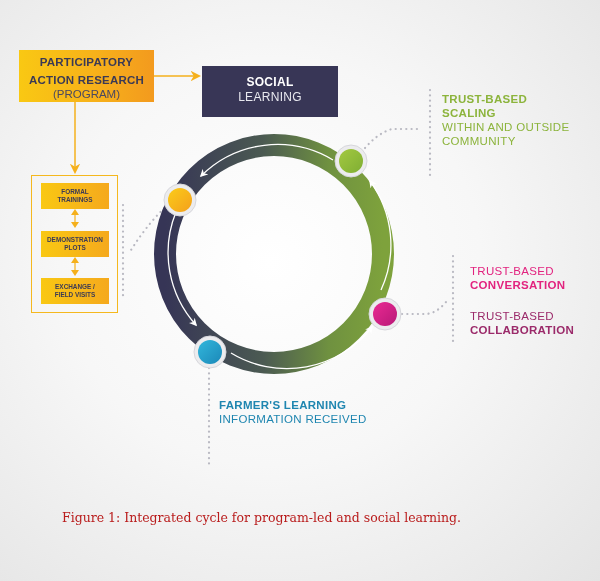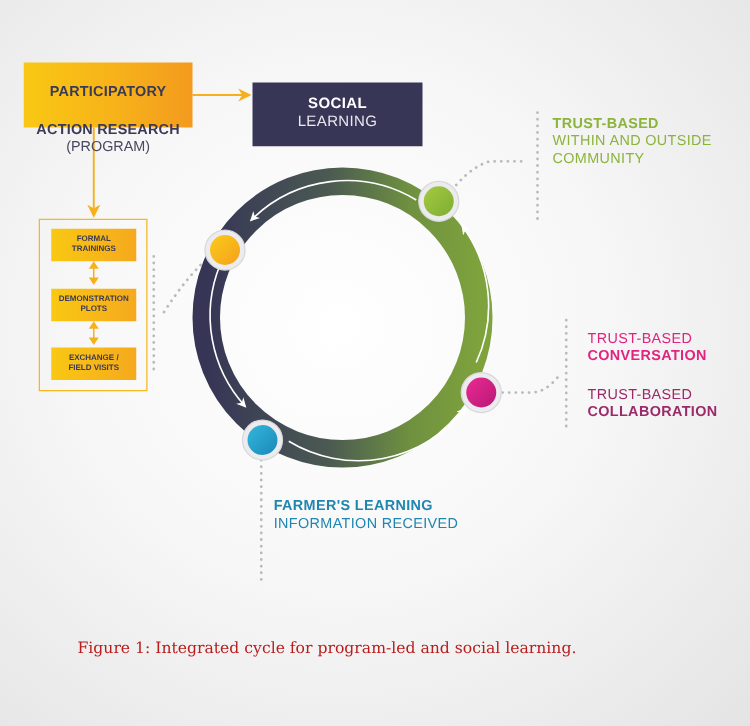"PARTICIPATORY" .par-box .l1 { margin-top: 17px -> 5px }
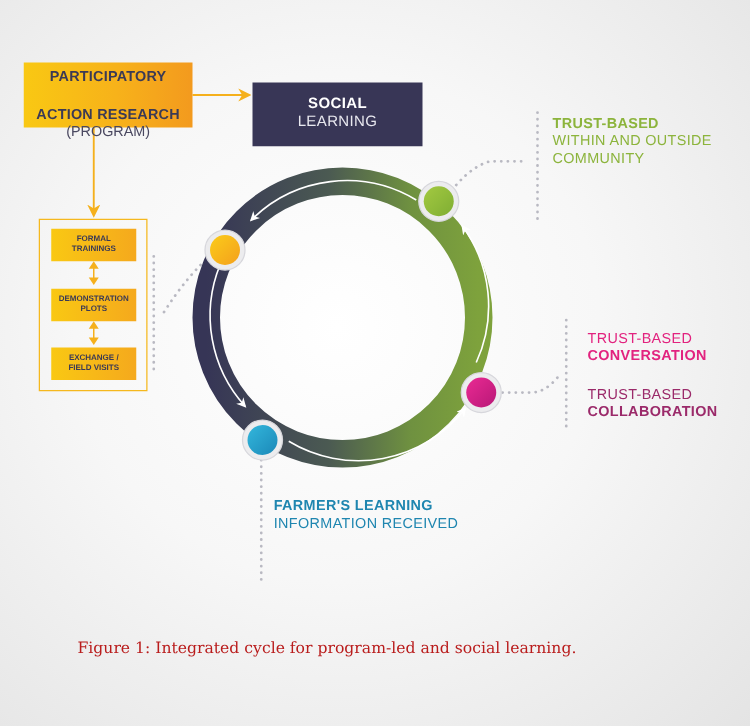"ACTION RESEARCH" div.l1 { margin-top: 16px -> 4px }
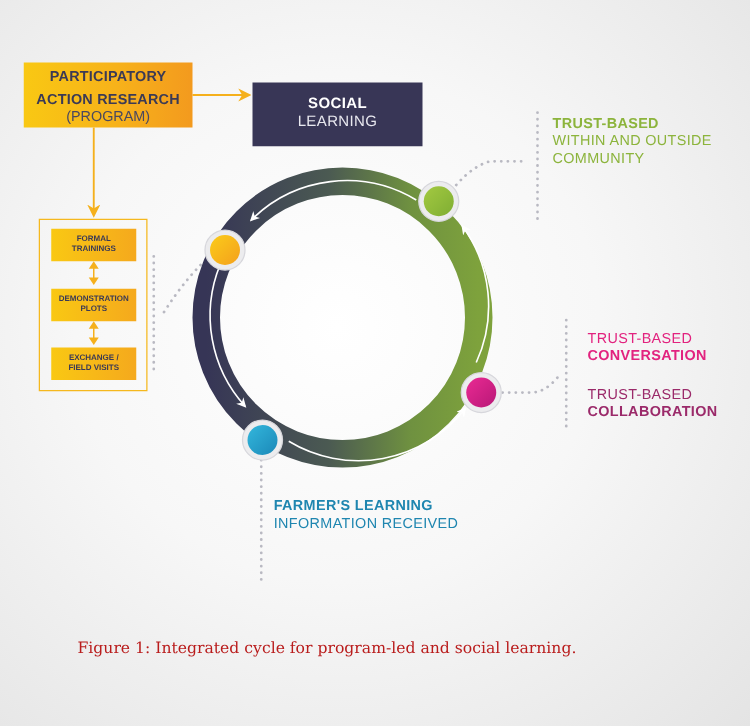"SCALING" div { html: none -> <div><b>SCALING</b></div> }
